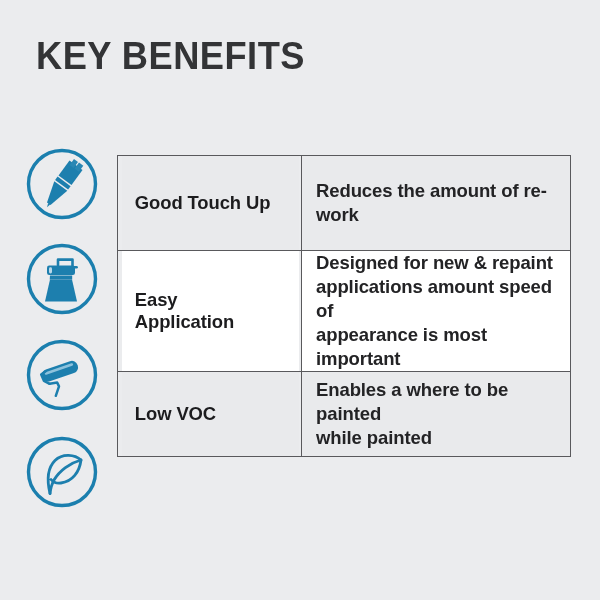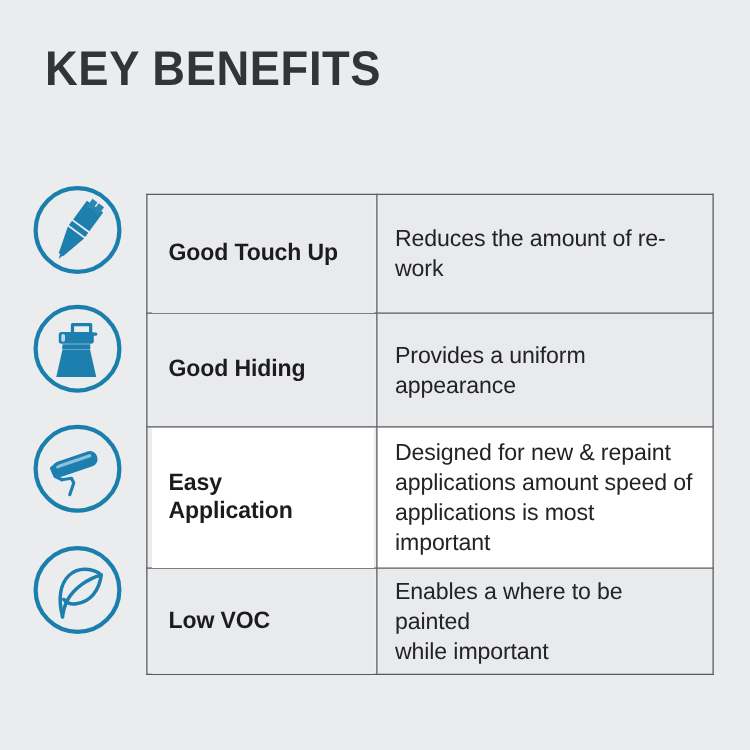"Reduces the amount of re-work" .desc-line { font-weight: none -> bold }
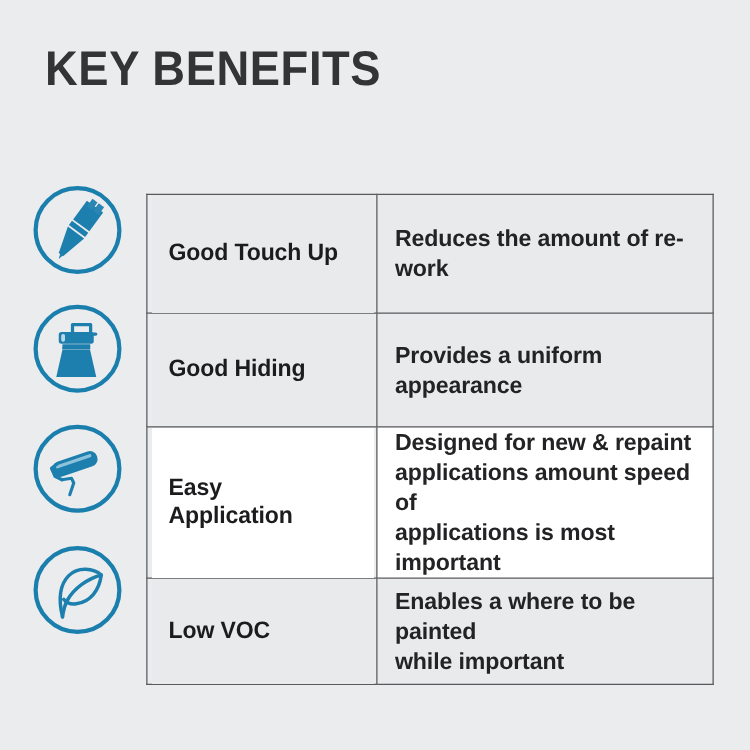"Good Hiding" tr.shade { html: <tr> <td> <span>Good Hiding</span> </td> <td> <span>Provides a uniform appearance</span> </td> </tr> -> none }
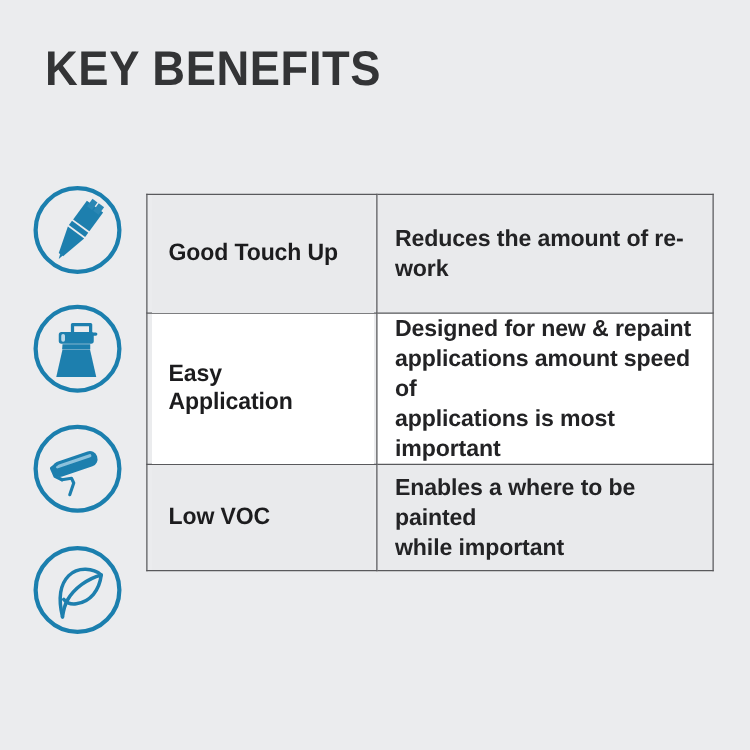"applications is most important" span.desc-line { text: applications -> appearance }
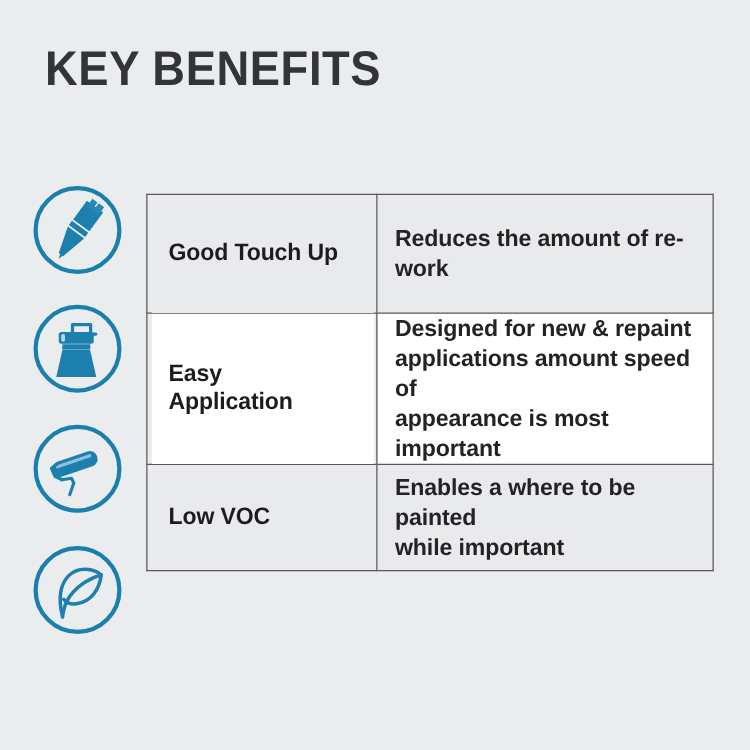"while important" span.desc-line { text: important -> painted }
